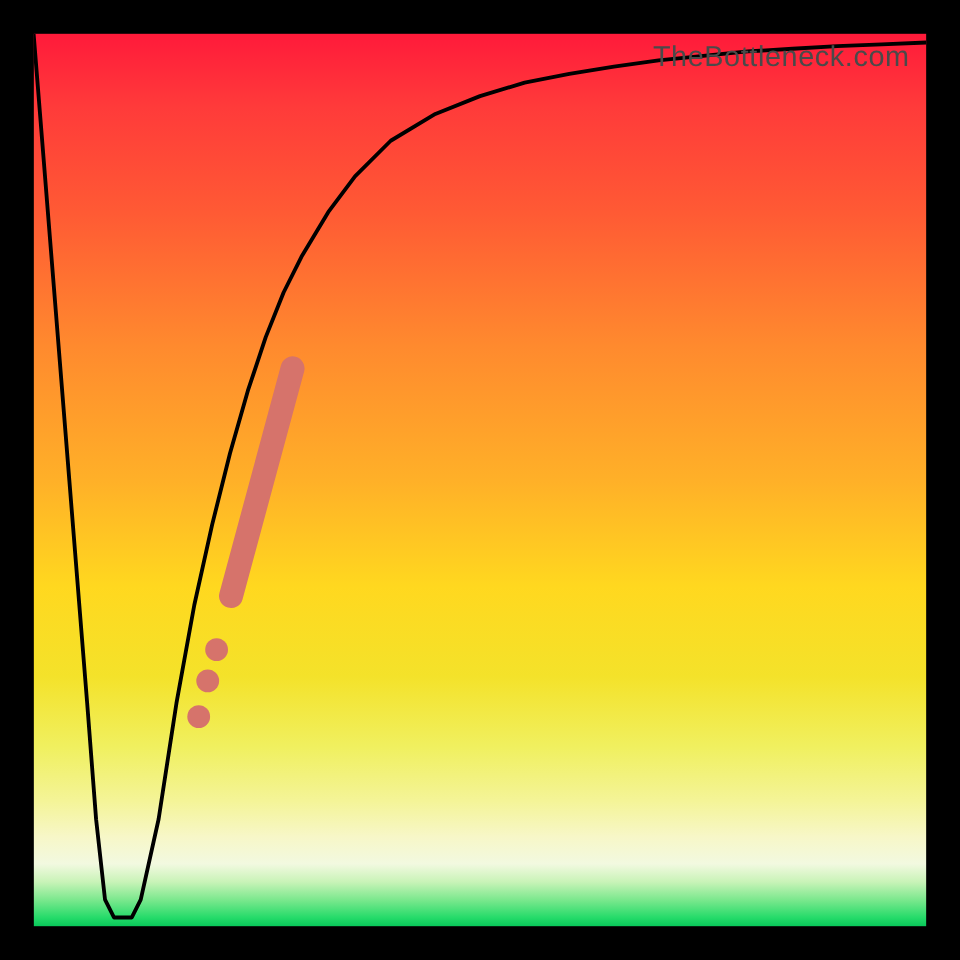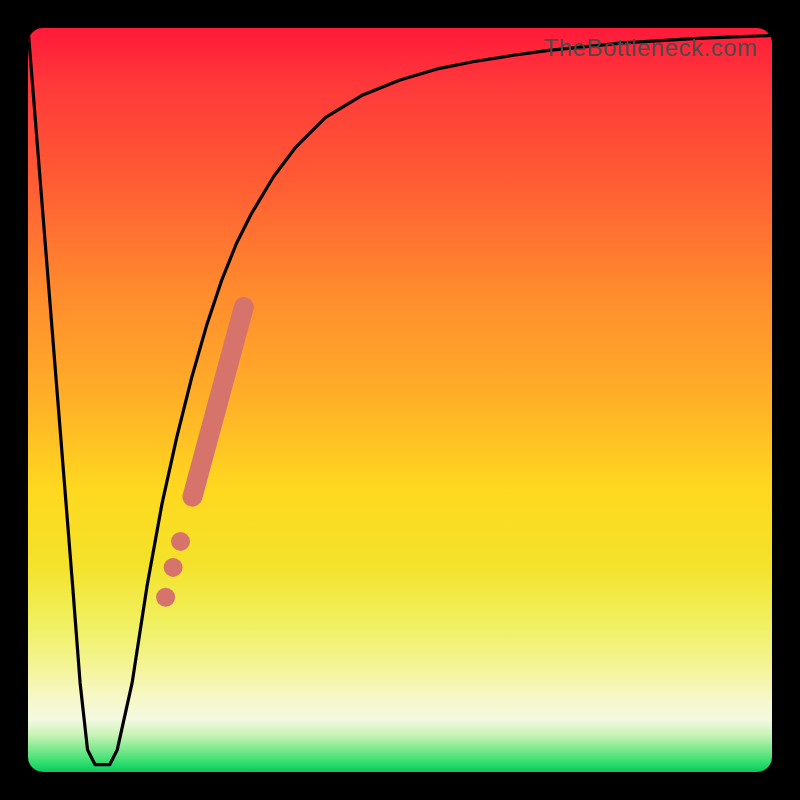"TheBottleneck.com" .plot { border-radius: 15px -> none }
